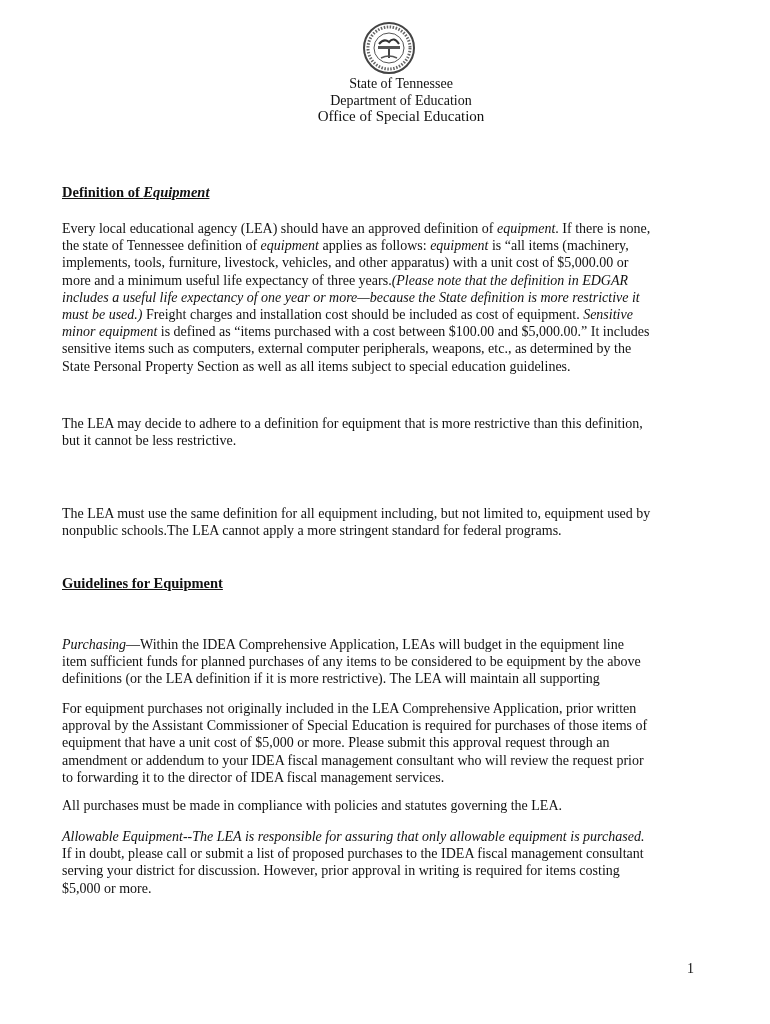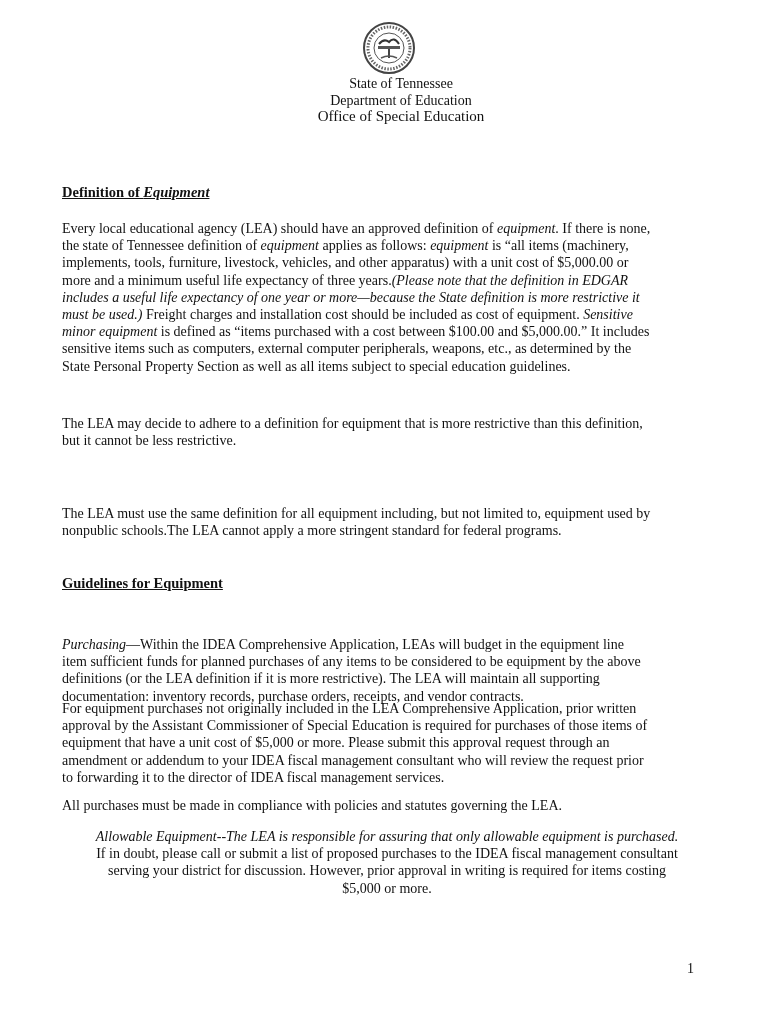"documentation: inventory records," span.line { html: <span>documentation: inventory records, purchase orders, receipts, and vendor contracts.</span> -> none }
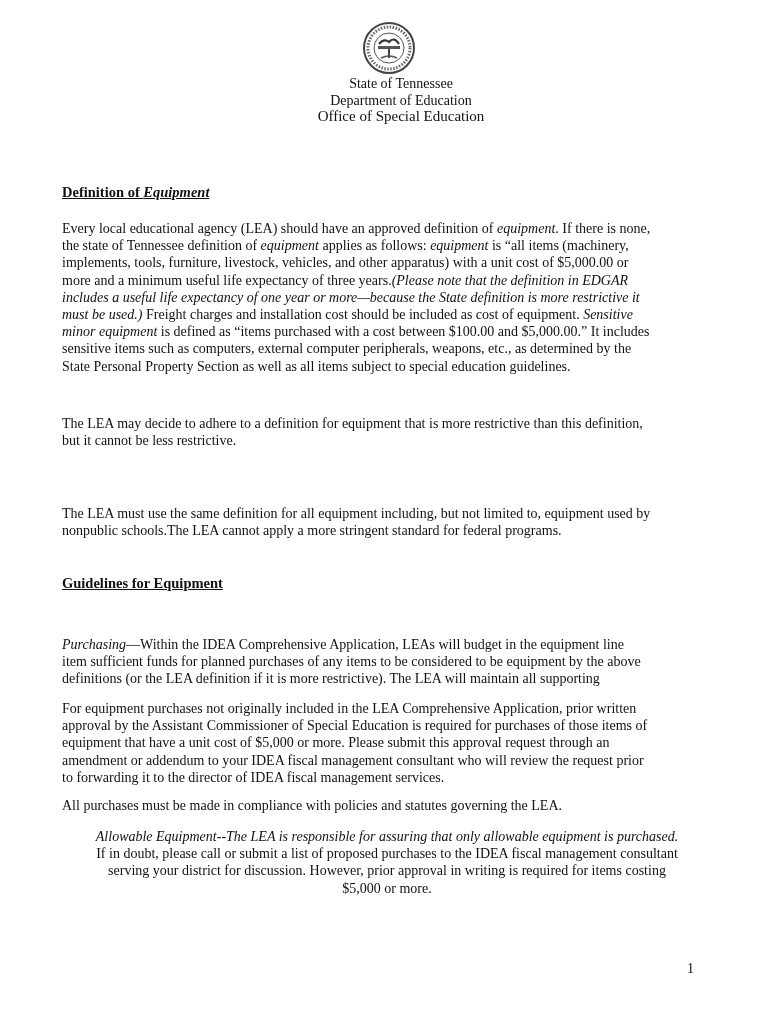"Allowable Equipment--The LEA is" div.para { text-align: center -> none }
